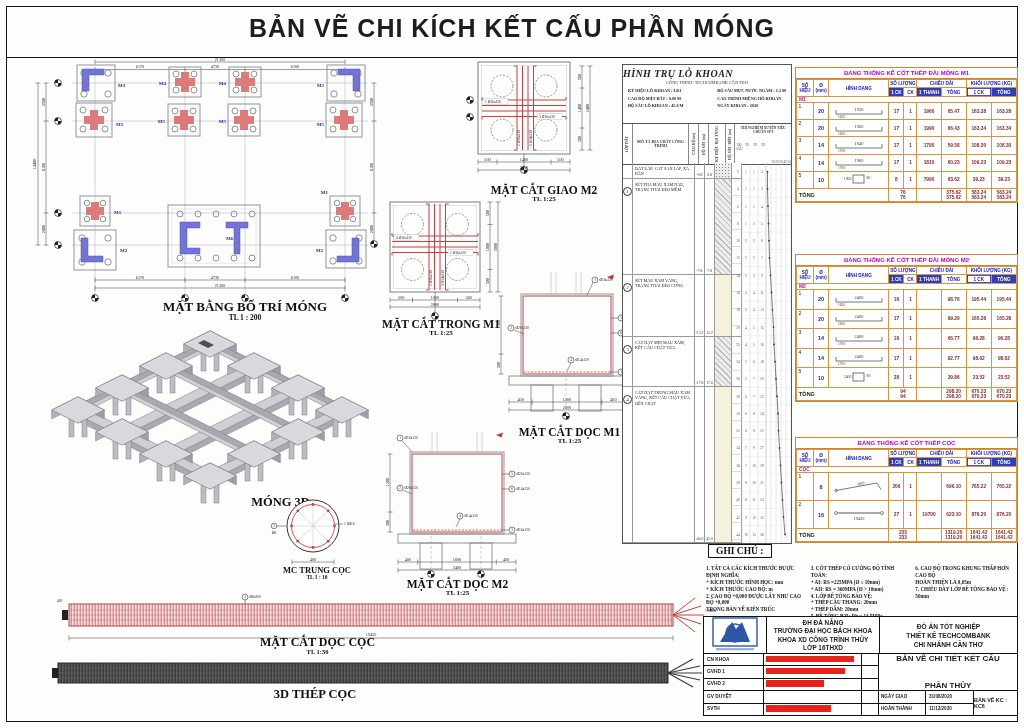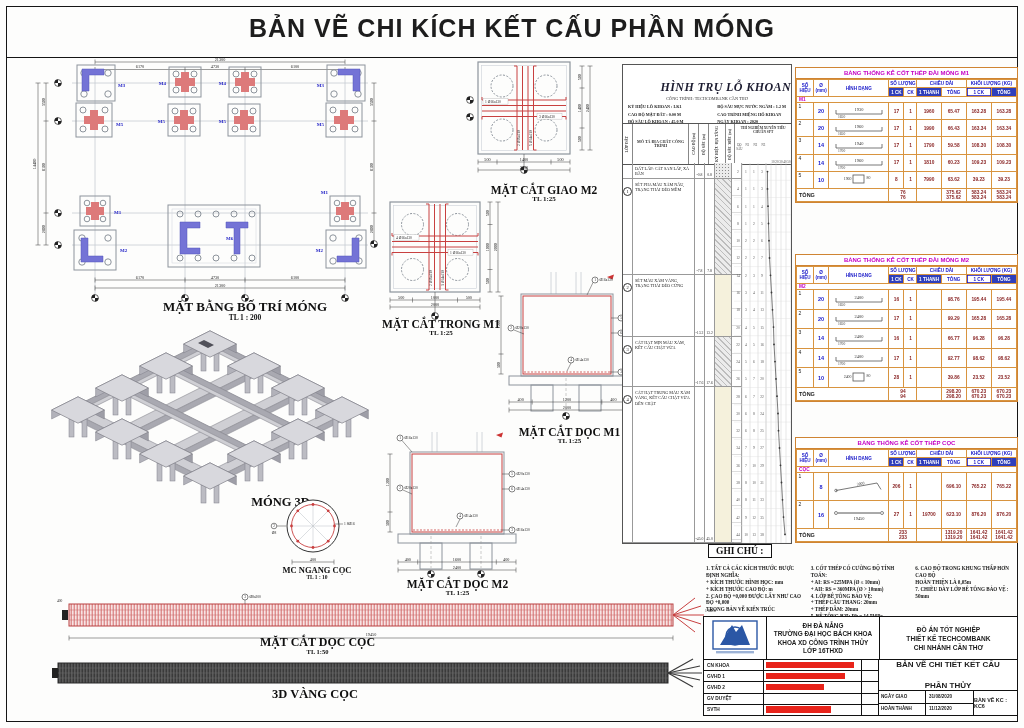"HÌNH TRỤ LỖ KHOAN" .bh-title { font-size: 12px -> 10px; margin-top: 15px -> 3px; text-align: right -> left }
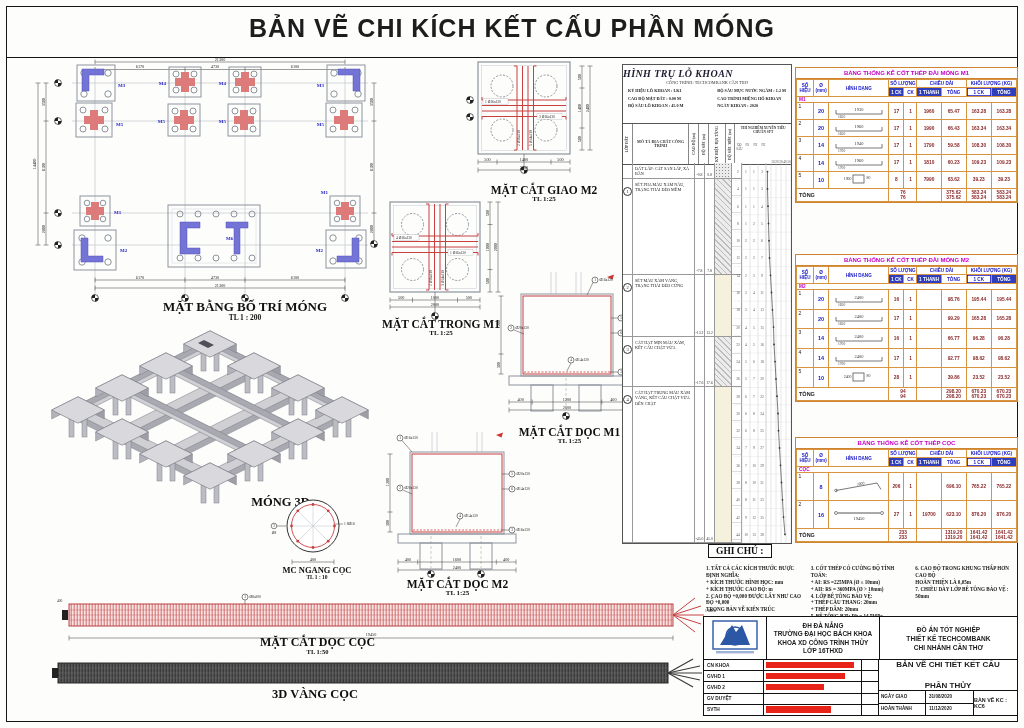"MC NGANG CỌC" span { text: NGANG -> TRUNG }
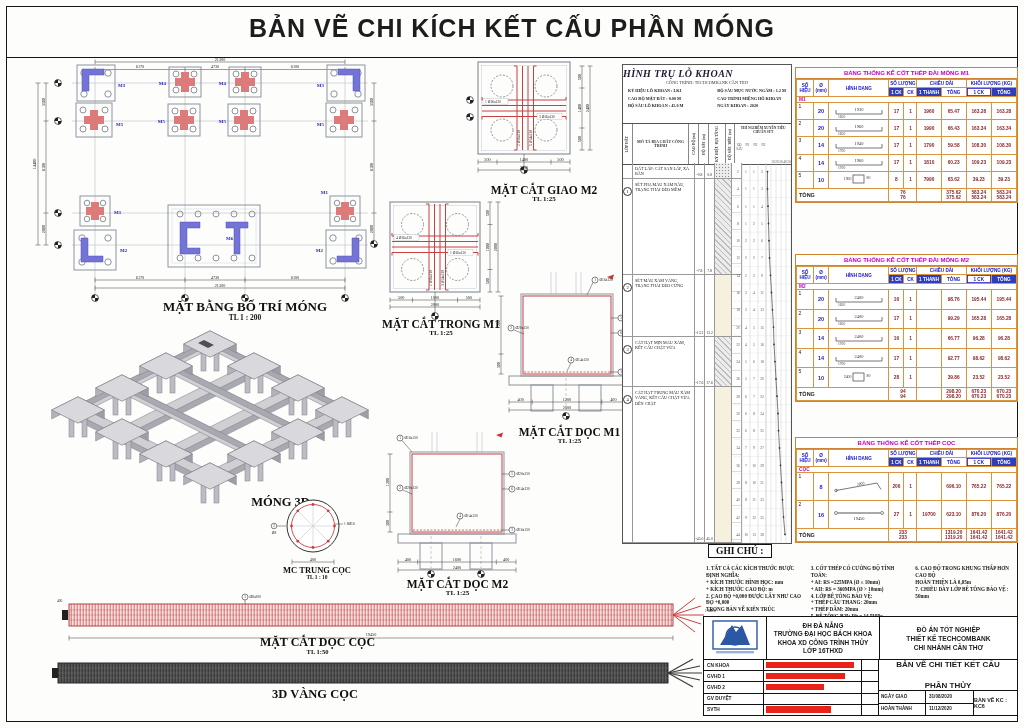"BẢN VẼ CHI TIẾT KẾT" .tb-dtitle { gap: 12px -> 18px }
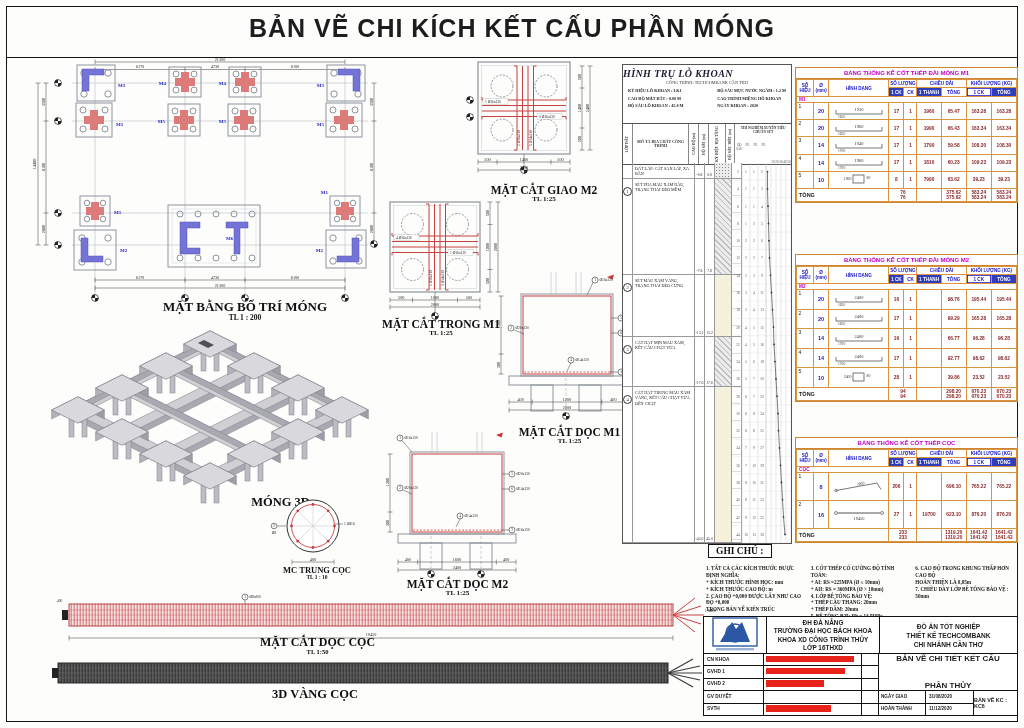"3D VÀNG CỌC" span { text: VÀNG -> THÉP }
